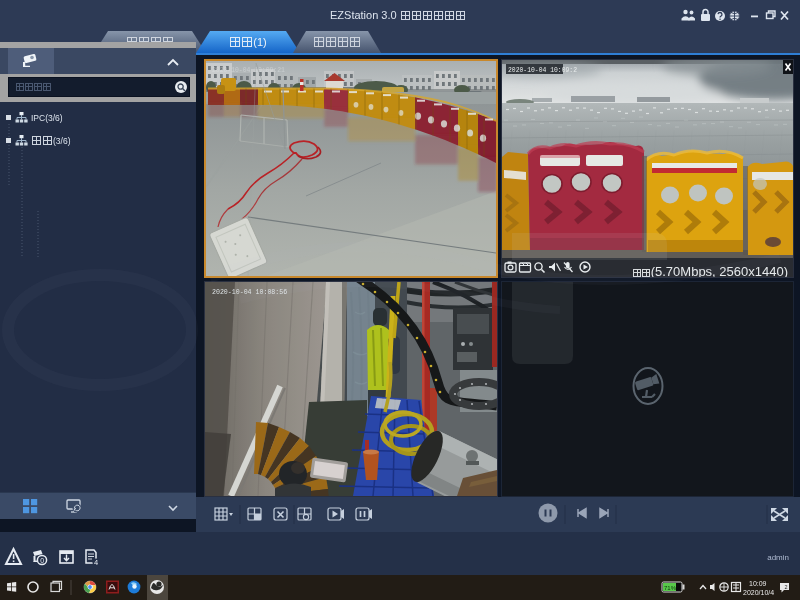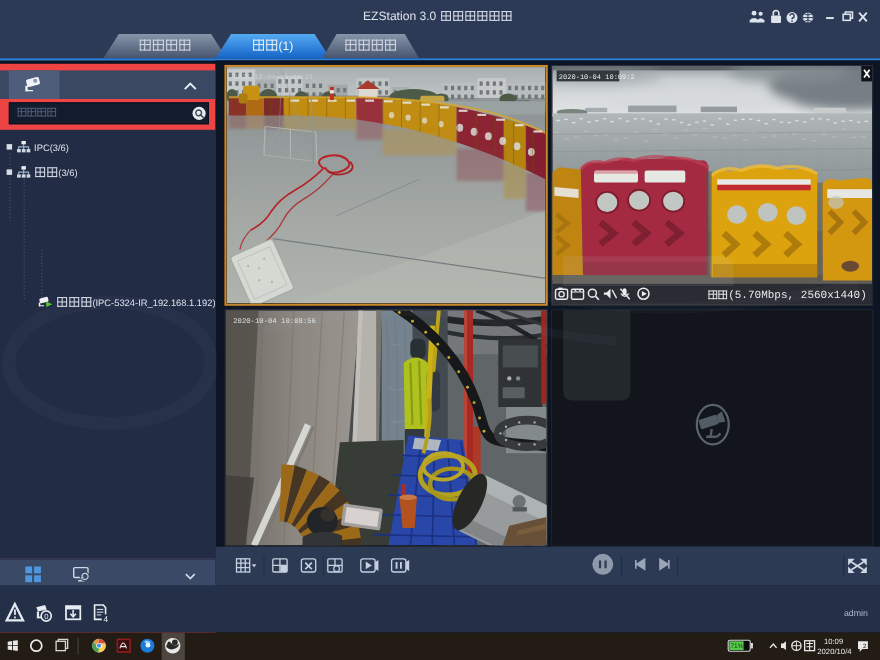"IPC(3/6)" #sidebar { background: #ef4444 -> #a3a3a3; height: 532px -> 477px; top: 58px -> 42px }
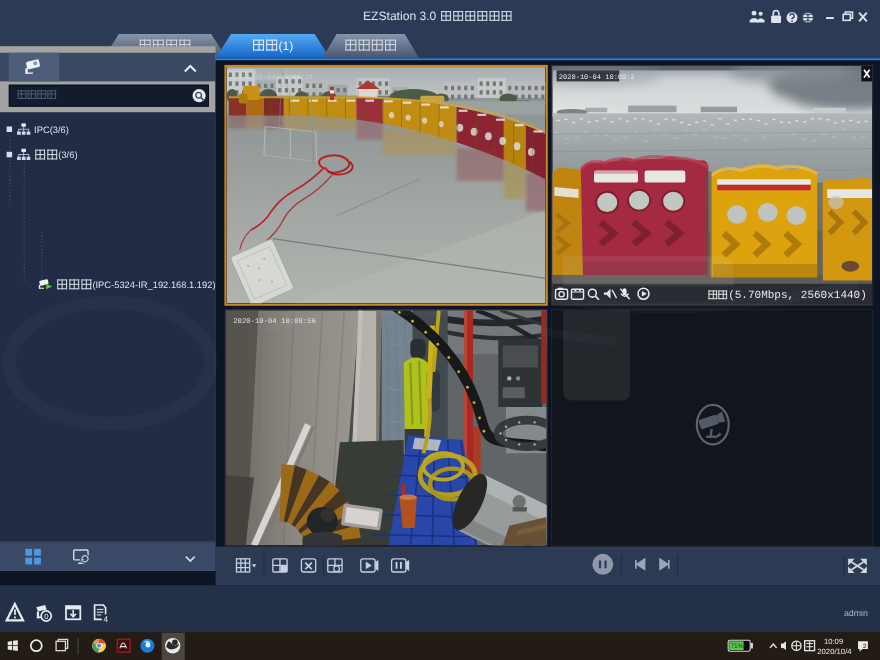"(IPC-5324-IR_192.168.1.192)" div.trow { html: <div><svg> <g> <rect></rect> <rect></rect> <path></path> </g> <polygon></polygon> </svg><i></i><i></i><i></i>(IPC-5324-IR_192.168.1.192)</div> -> none }
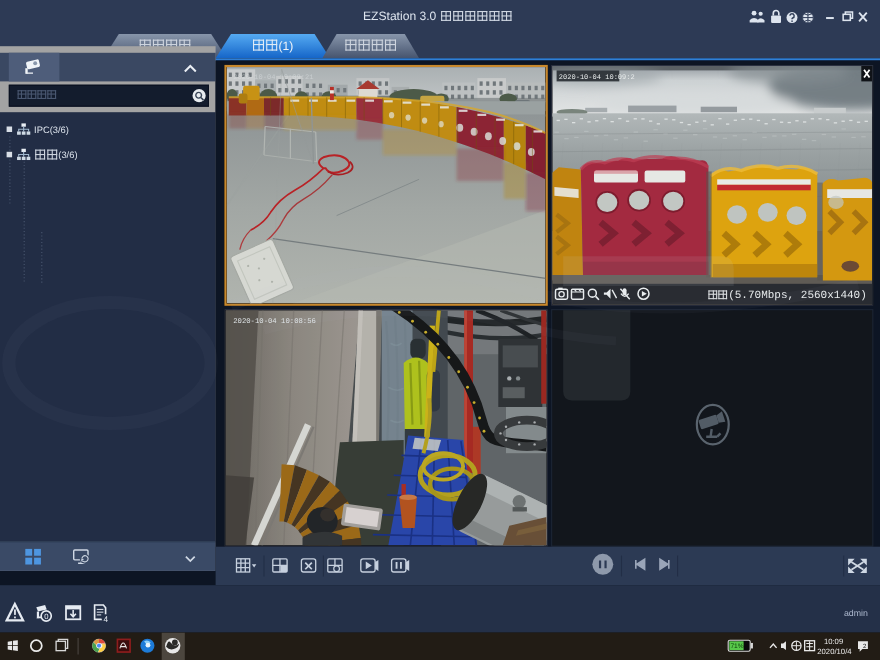"(5.70Mbps, 2560x1440)" #v2info { font-family: Liberation Mono, monospace -> Liberation Sans, sans-serif; font-size: 10px -> 13px }
